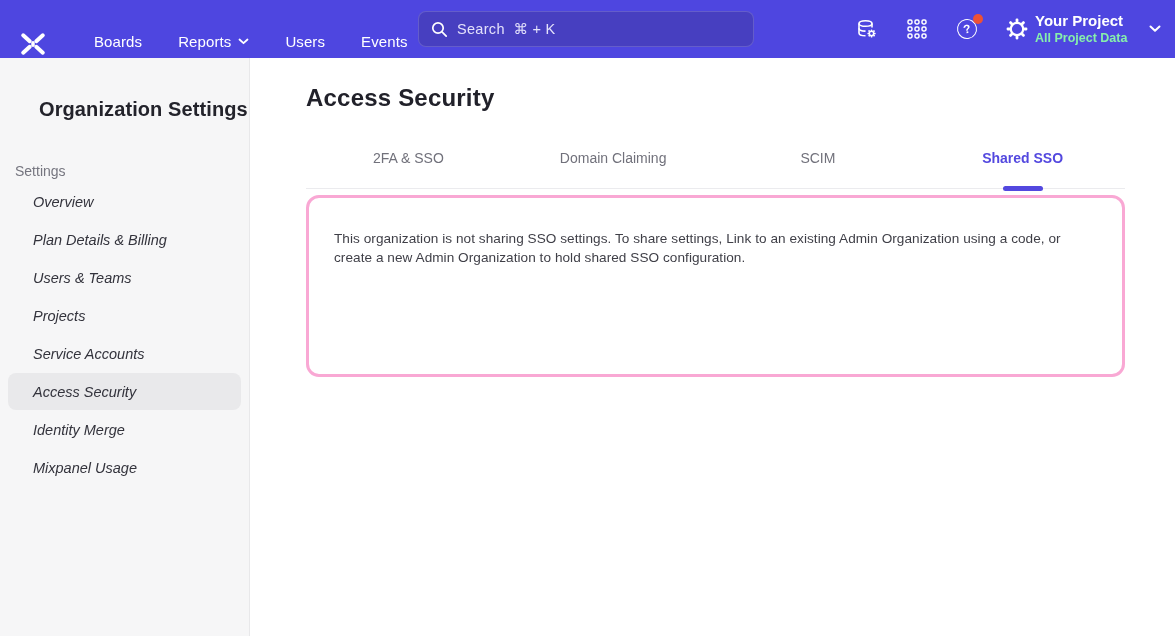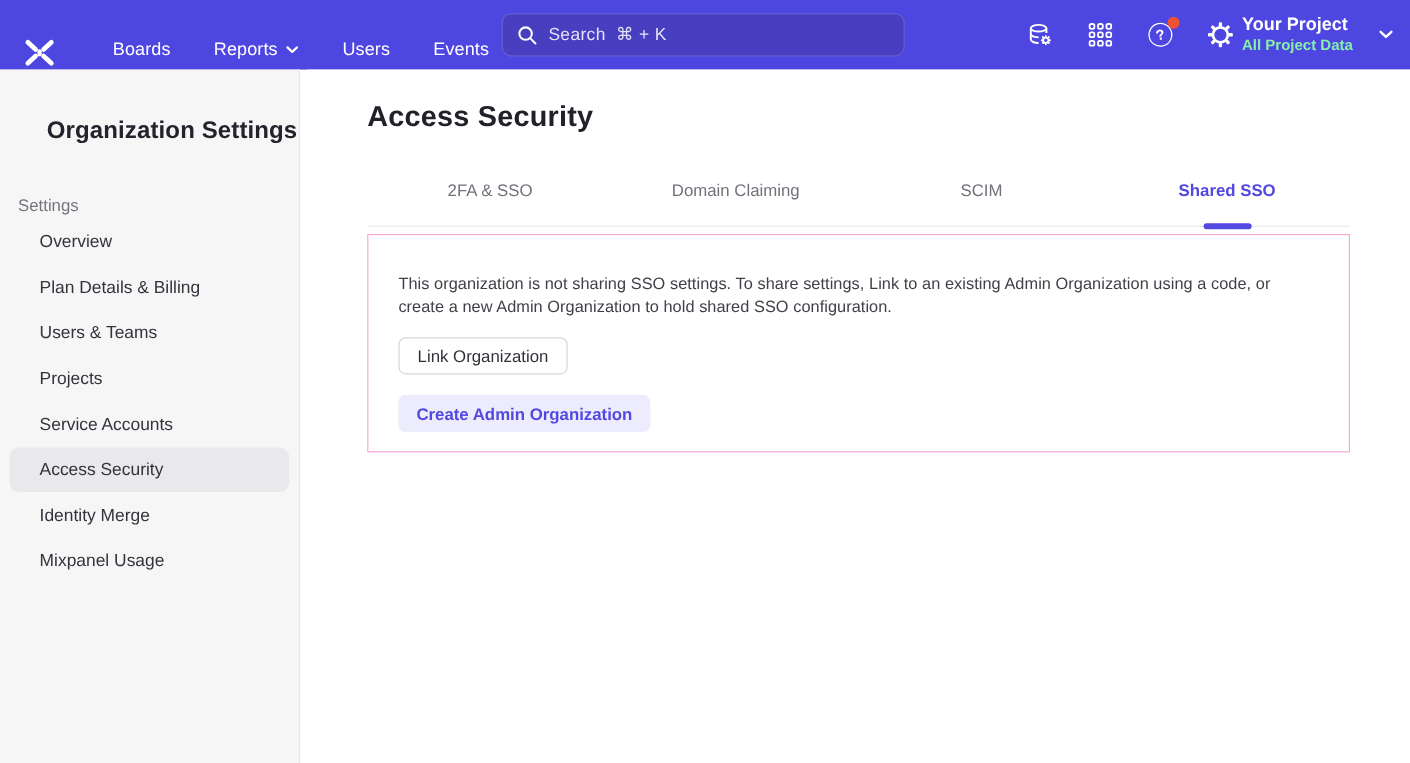"Overview" .side-item { font-style: none -> italic }
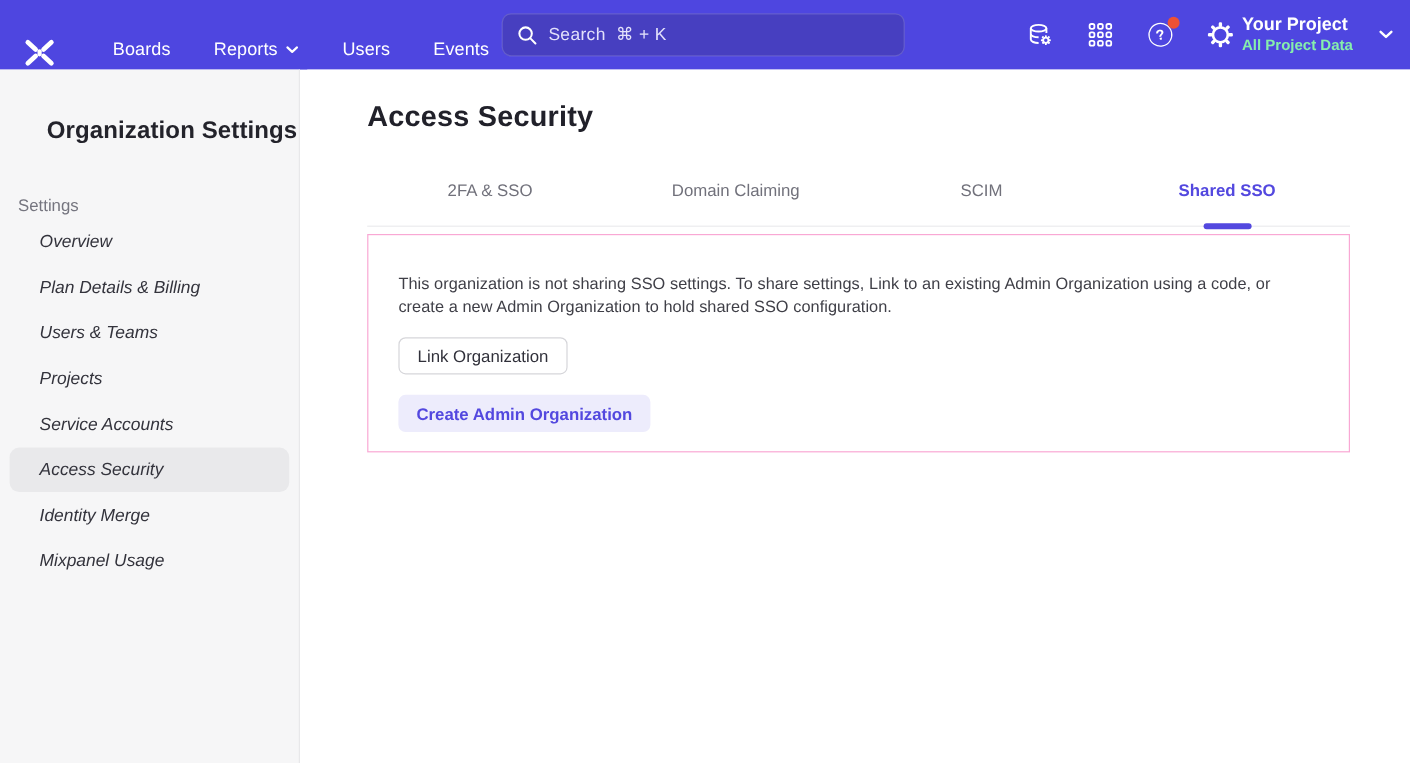"This organization is not sharing" .card { border: 1px solid #f9a8d4 -> 3px solid #f9a8d4; border-radius: 0 -> 13px }
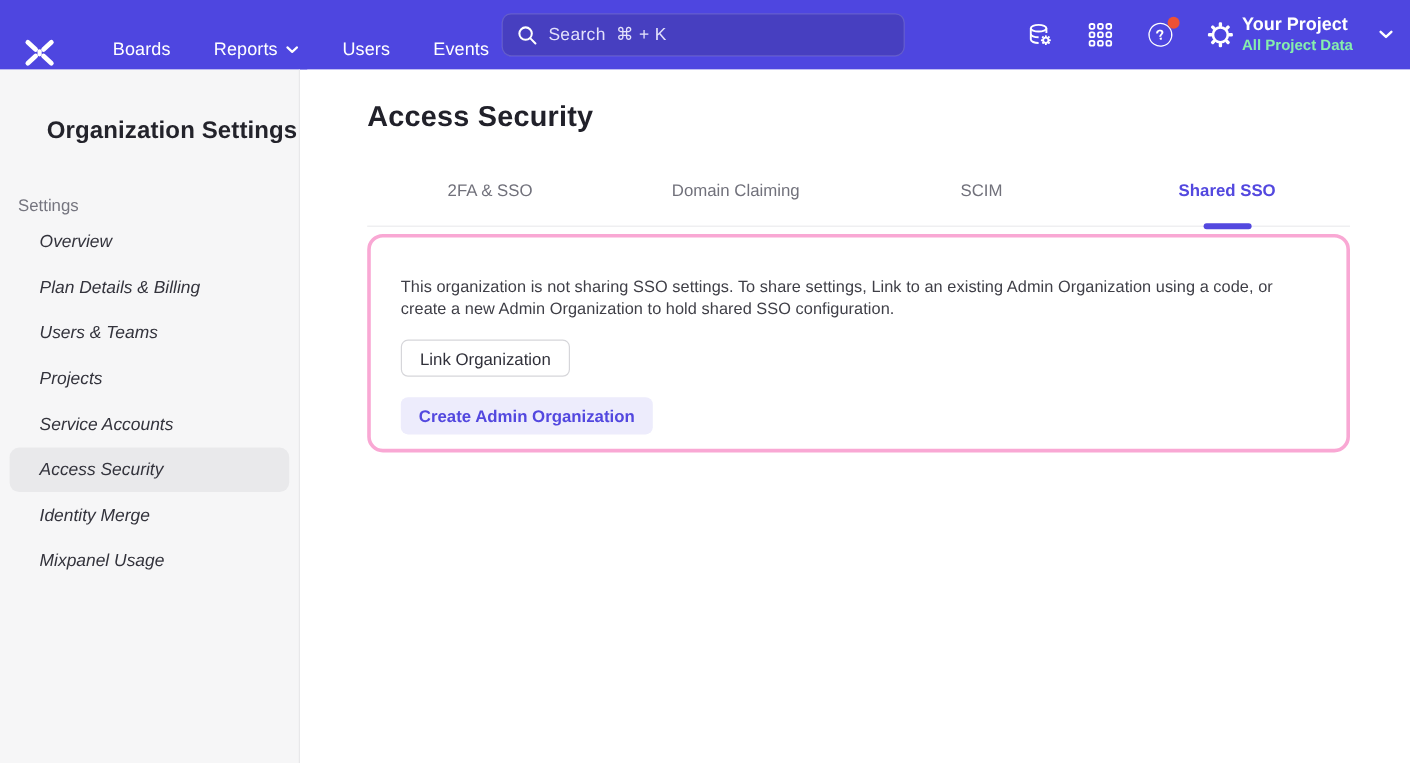"Link Organization" div.btn-row { html: <div> <button>Link Organization</button> <button>Create Admin Organization</button> </div> -> none }
